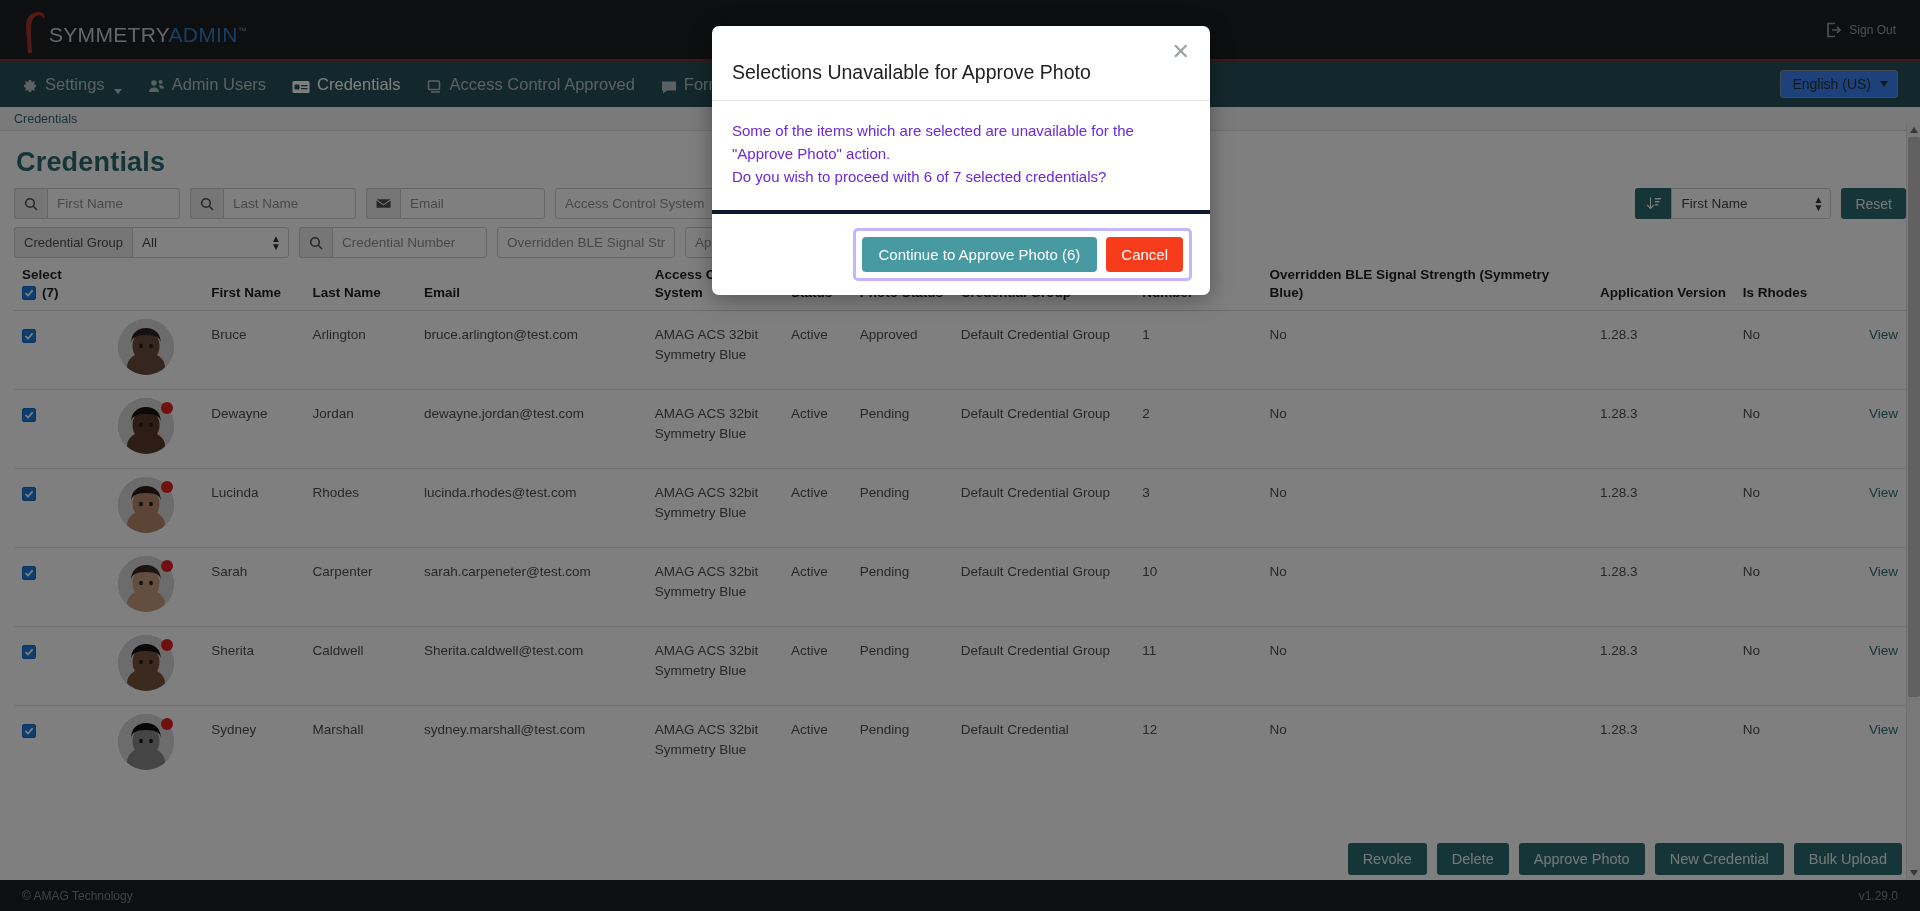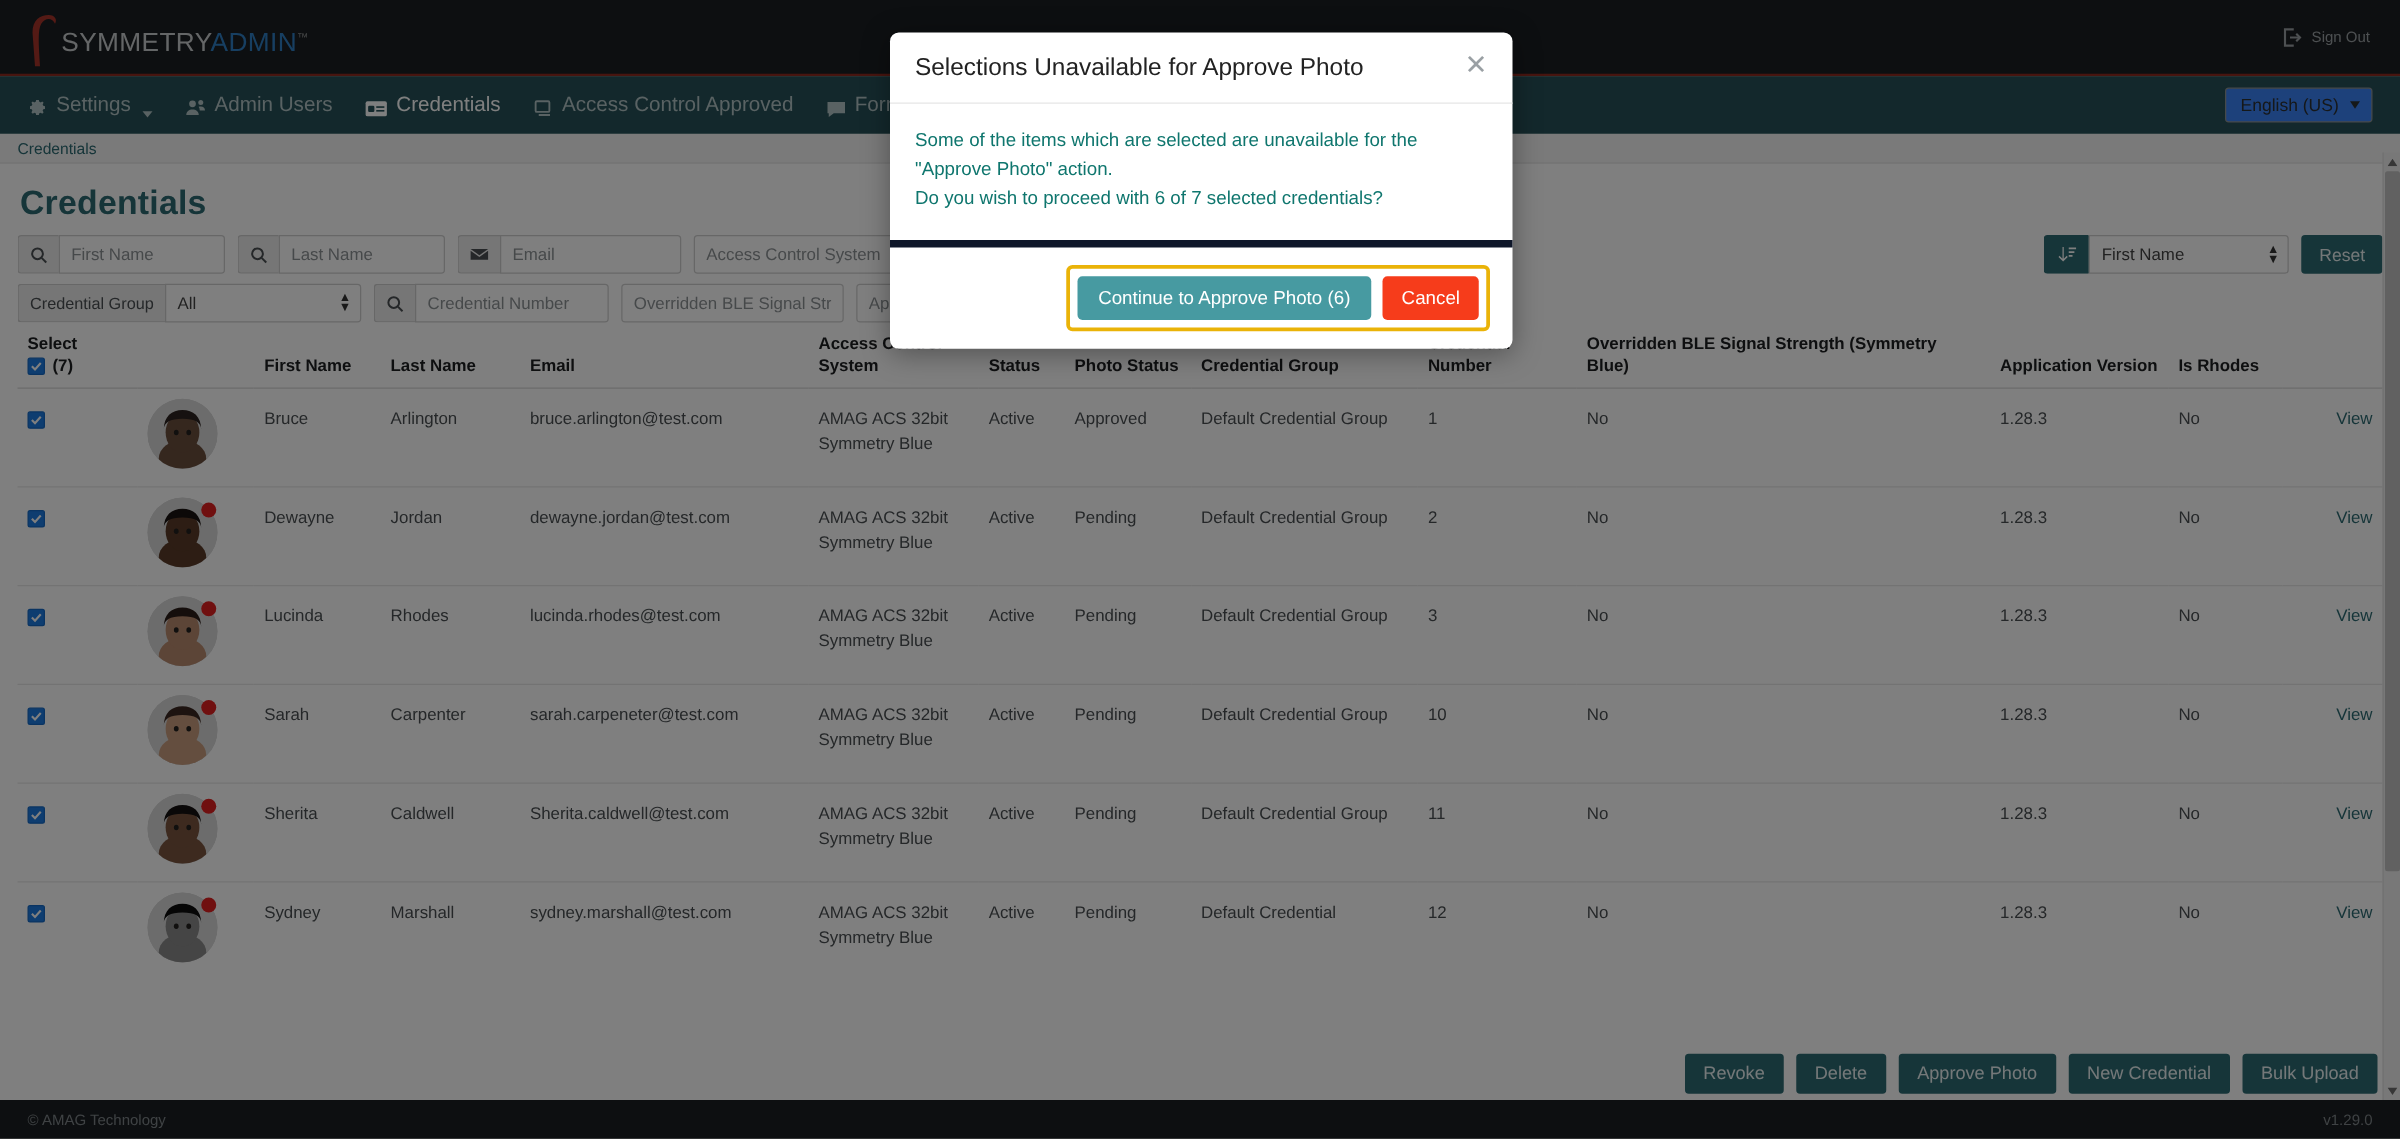"Selections Unavailable for Approve Photo" .modal-title { margin-top: none -> 18px }
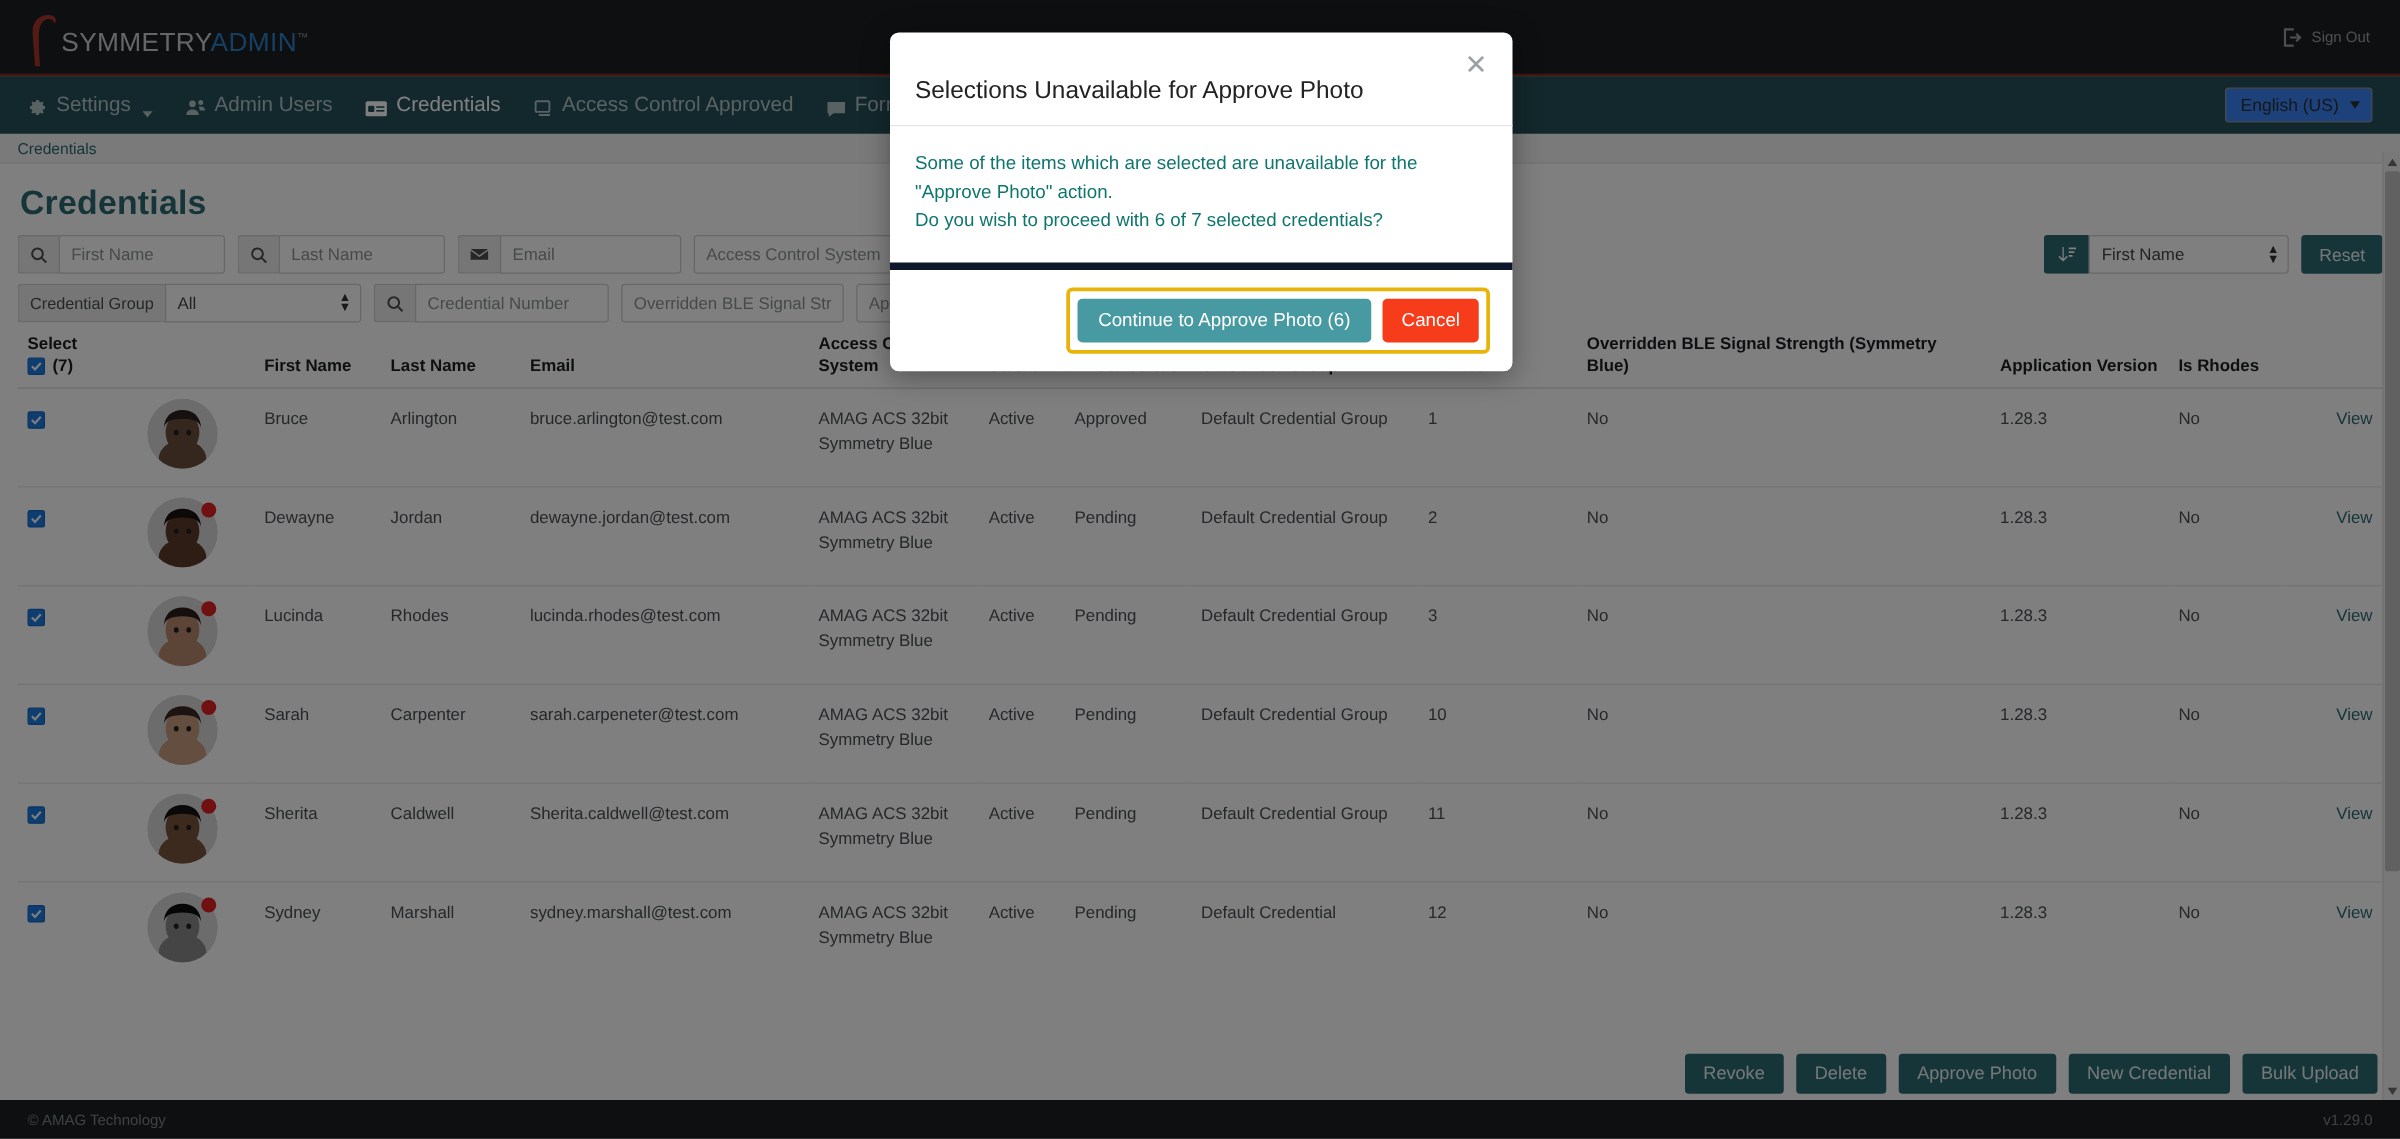"Some of the items which" .modal-body { border-bottom: 6px solid #0f172a -> 4px solid #0f172a; color: #0f766e -> #6d28d9 }
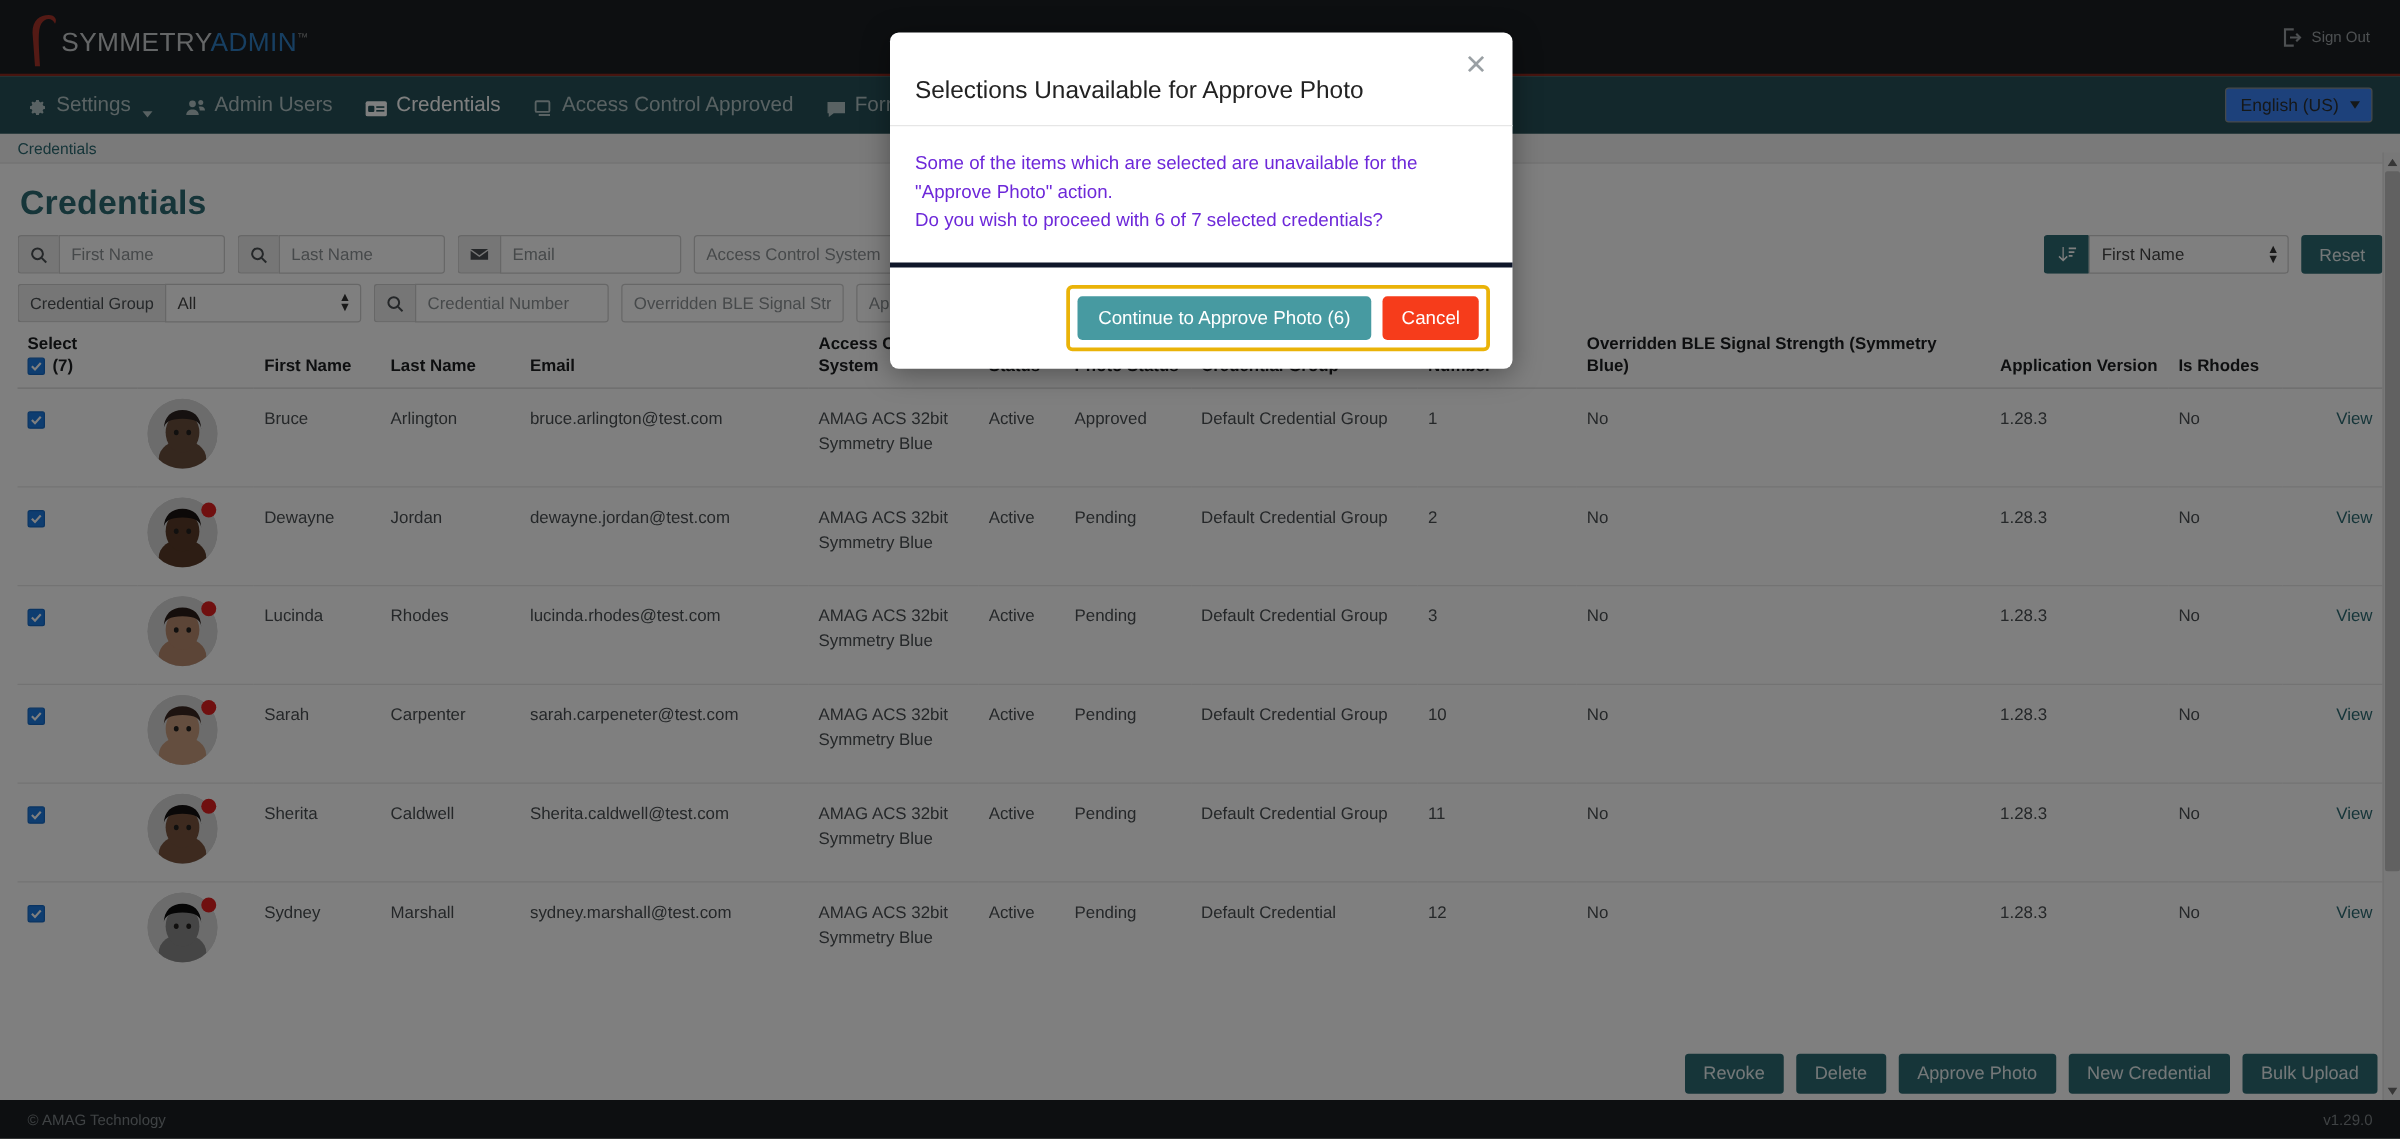"Continue to Approve Photo (6)" .highlight-box { border: 3px solid #eab308 -> 3px solid #c4b5fd }
